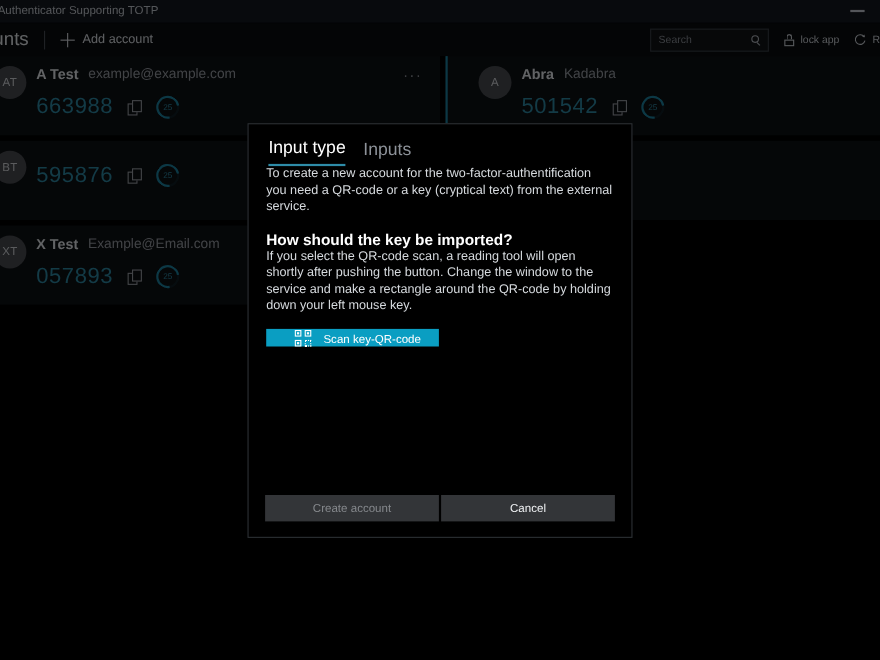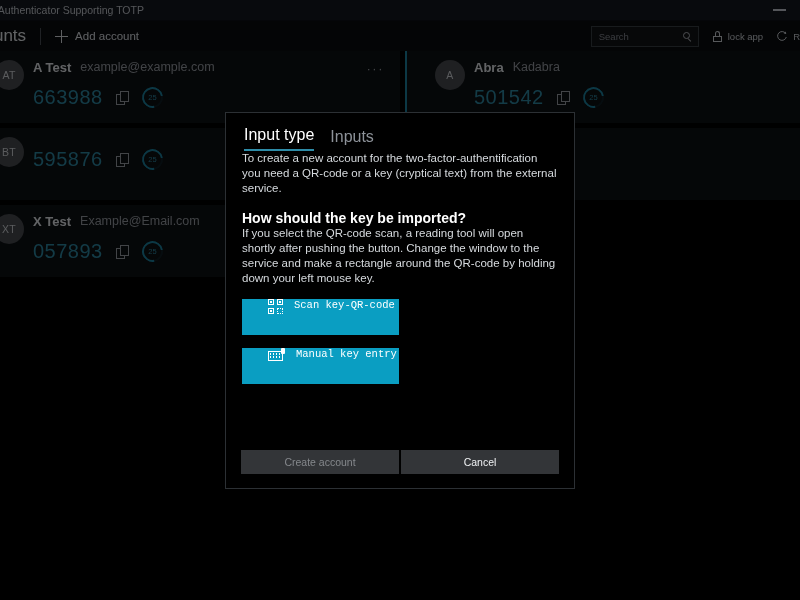"Scan key-QR-code" .accent-btn { align-items: flex-start -> flex-end; font-family: Liberation Mono, monospace -> none; height: 36px -> 16px }
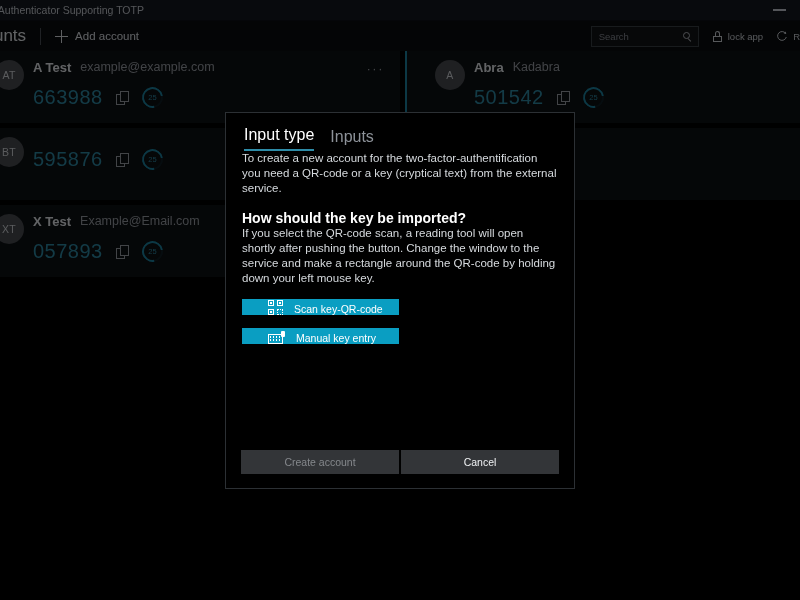"Manual key entry" div.accent-btn { html: <div> <span> <span></span> <span></span> <span></span> </span> <span>Manual key entry</span> </div> -> none }
